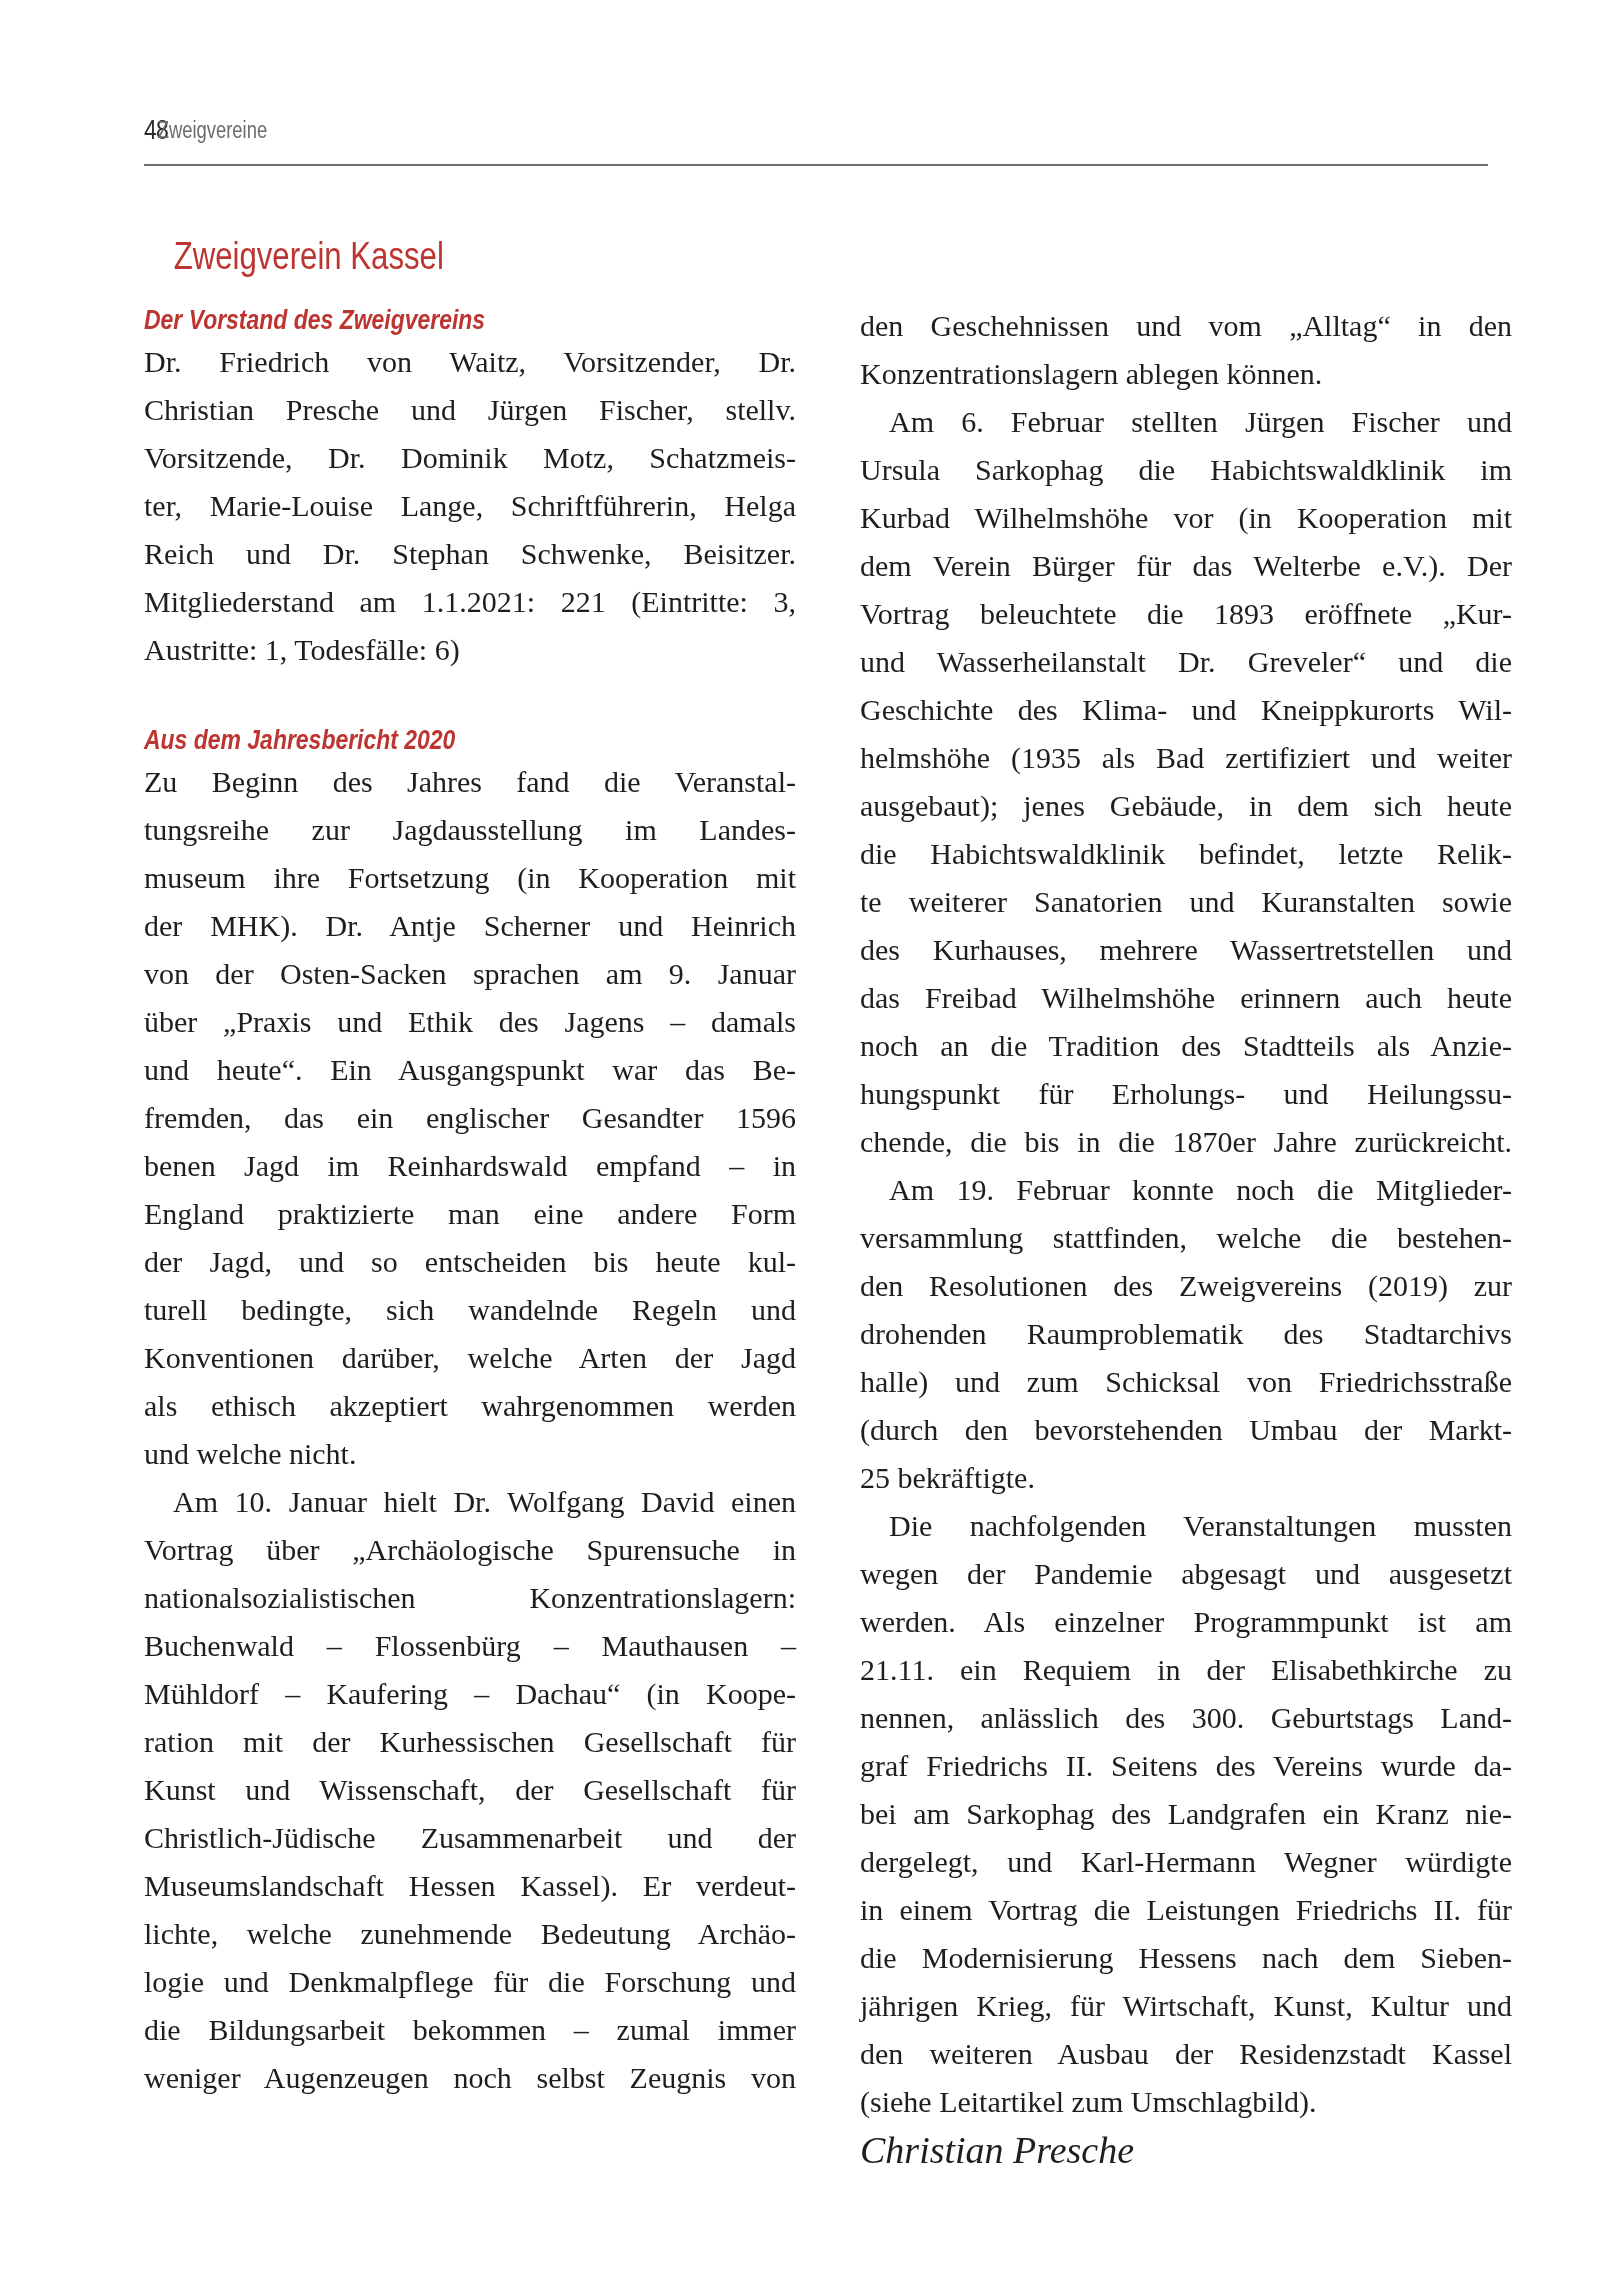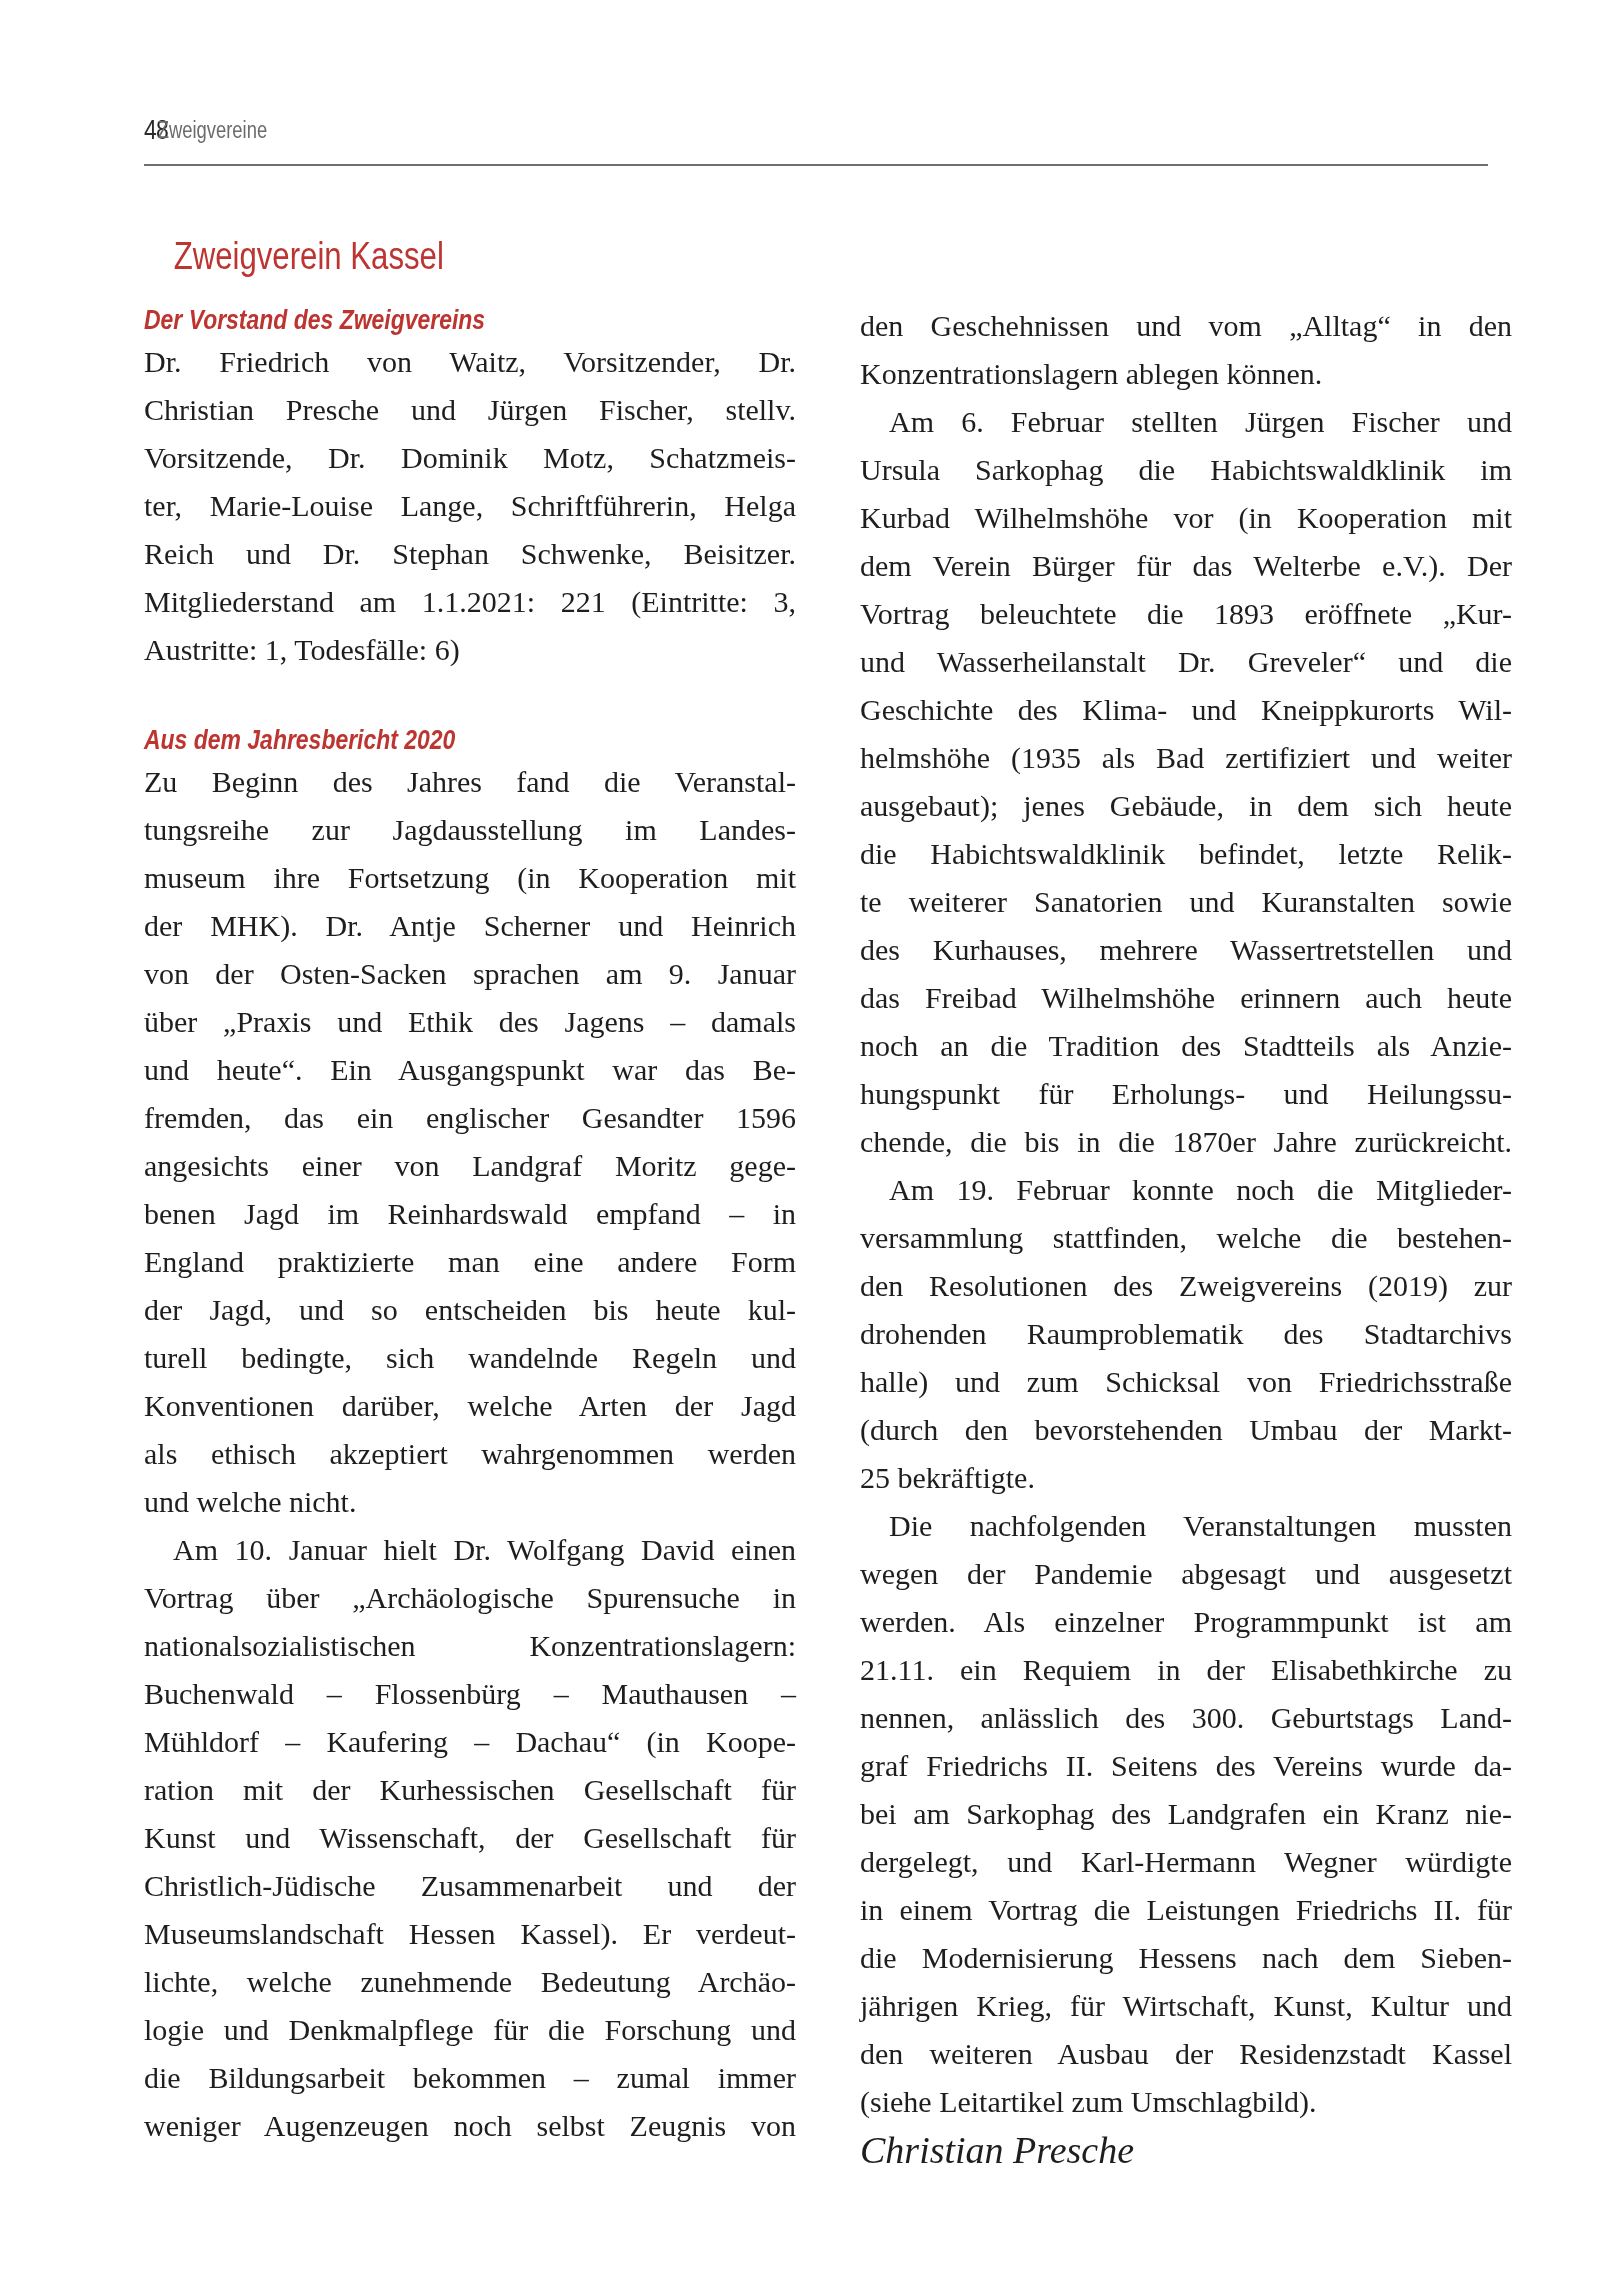"angesichts einer von Landgraf Moritz" div.line { html: <div>angesichts einer von Landgraf Moritz gege-</div> -> none }
